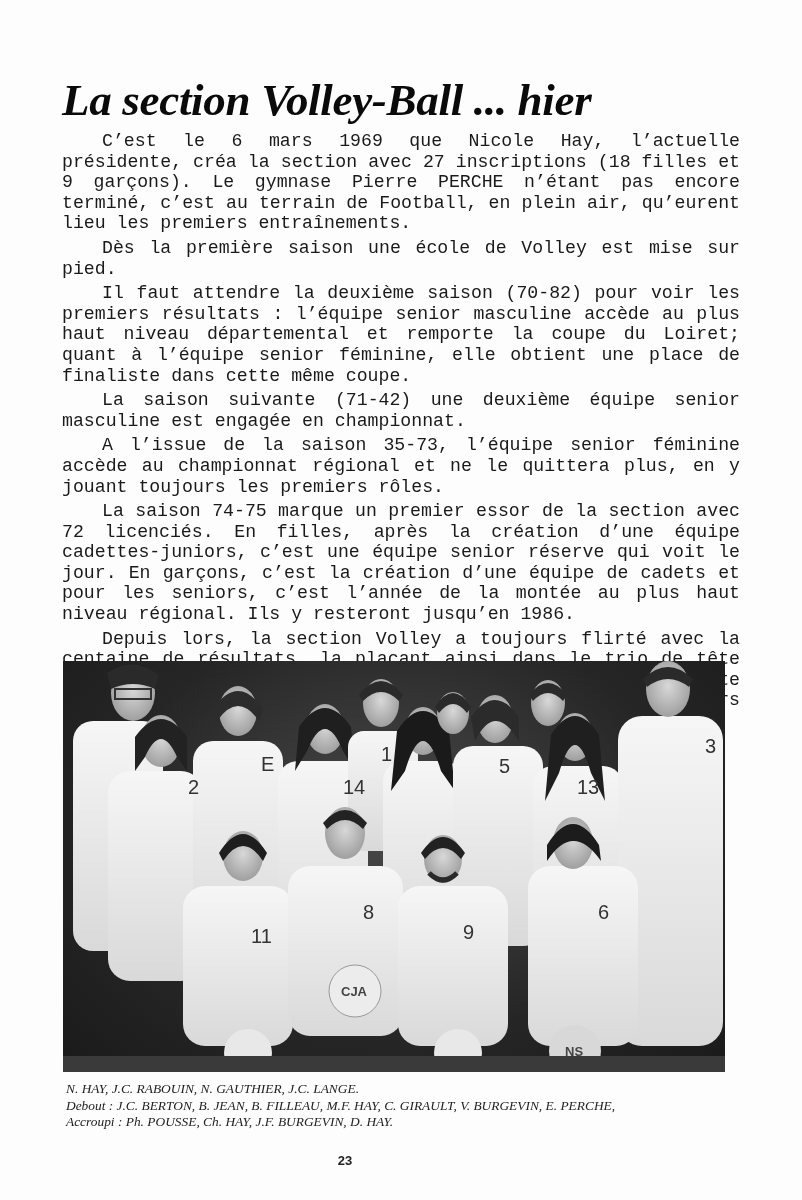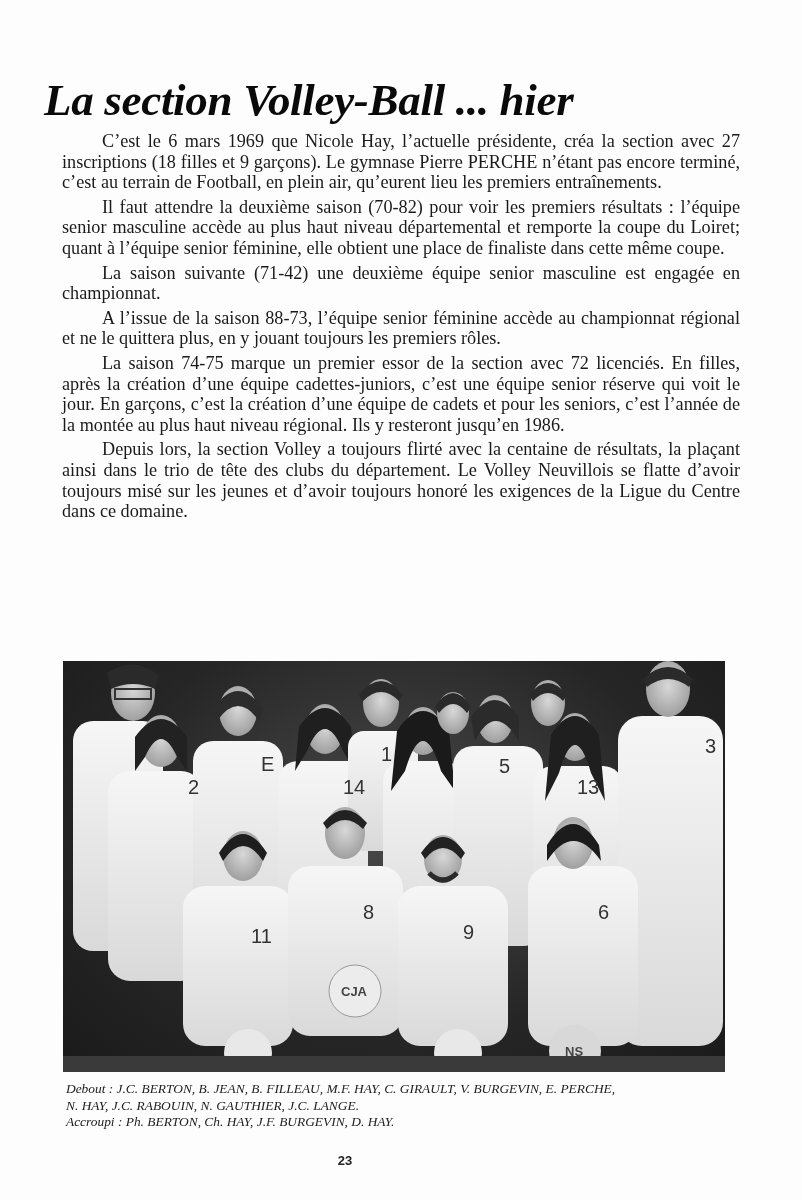"La section Volley-Ball ... hier" .title { left: 44px -> 62px }
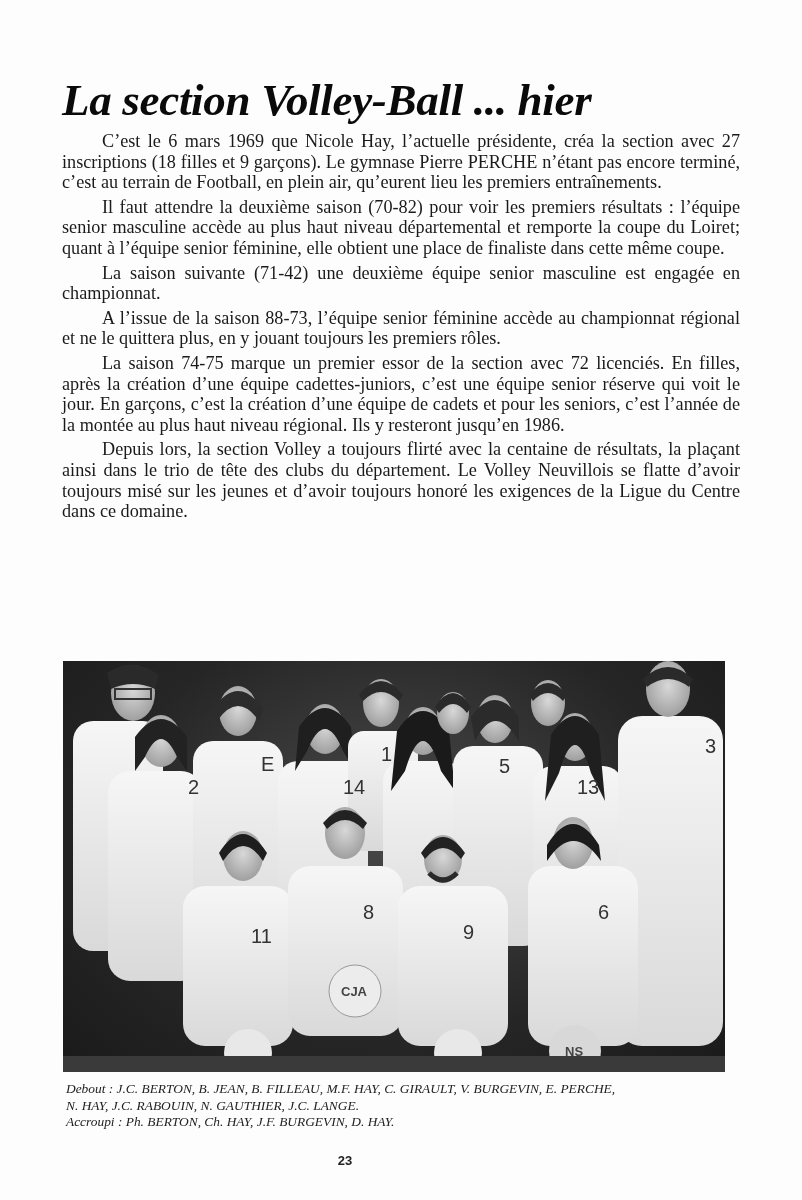"C’est le 6 mars 1969" .body-text { font-family: Liberation Serif, serif -> Liberation Mono, monospace }
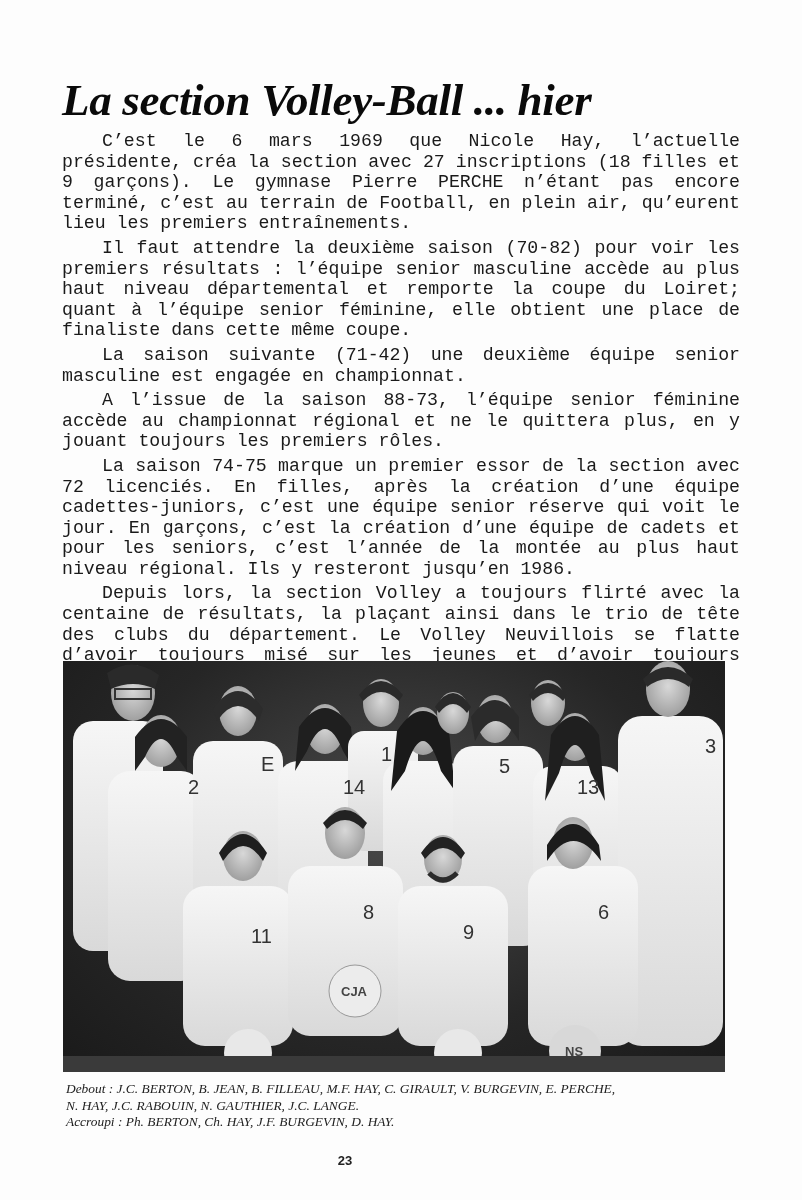"Dès la première saison une" p { html: none -> <p>Dès la première saison une école de Volley est mise sur pied.</p> }
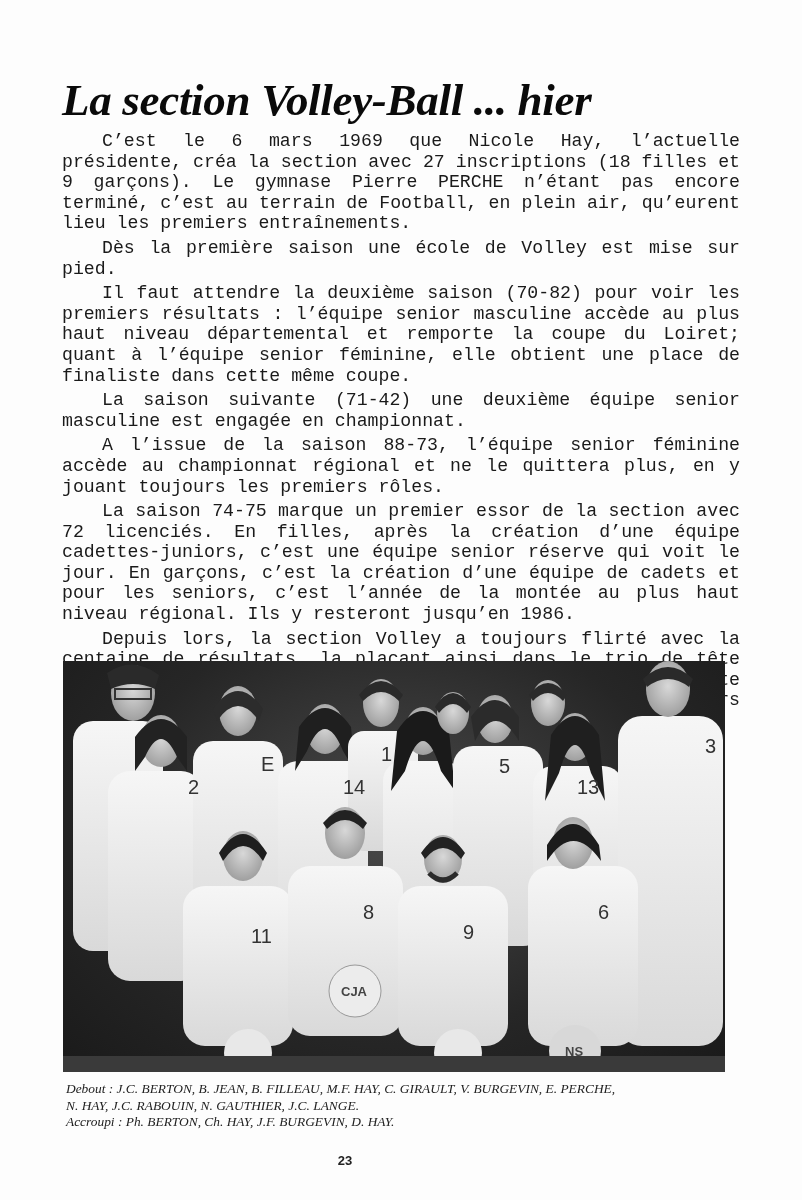"A l’issue de la saison" p { text: 88-73 -> 35-73 }
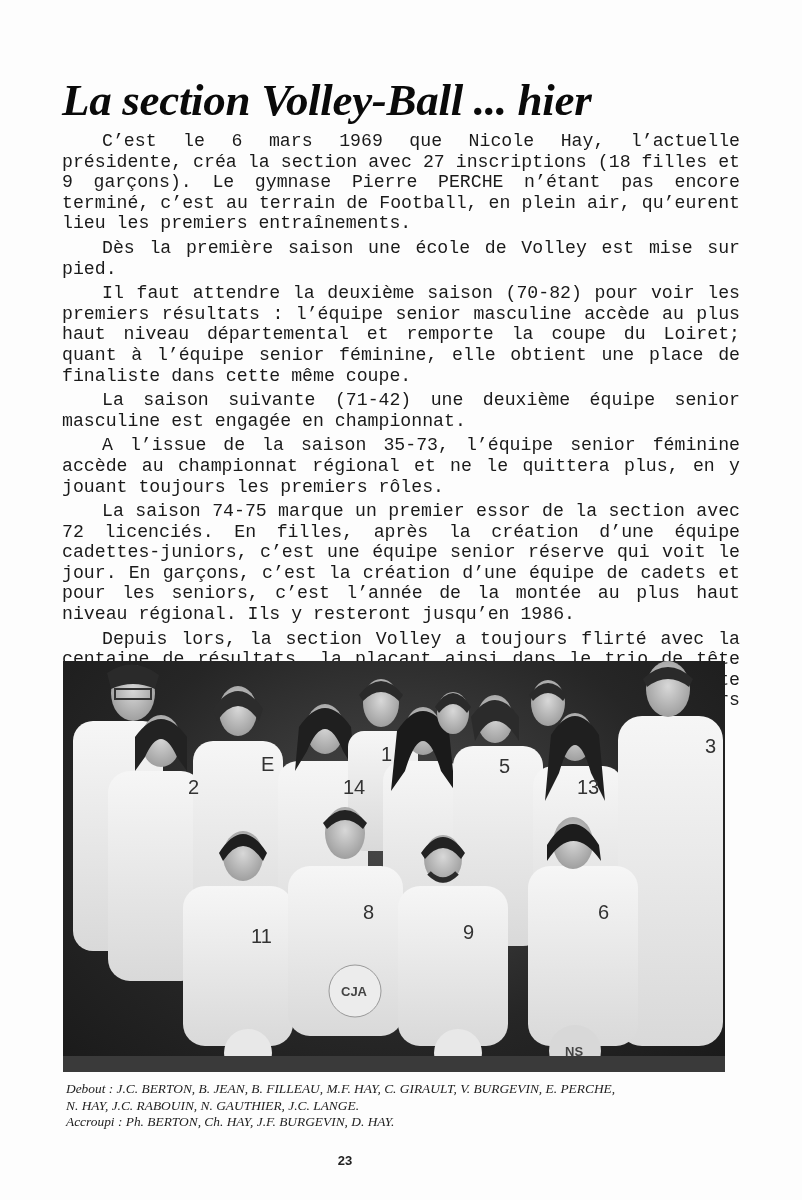"Debout : J.C. BERTON, B." div { order: before "N. HAY, J.C. RABOUIN, N." -> after "N. HAY, J.C. RABOUIN, N." }
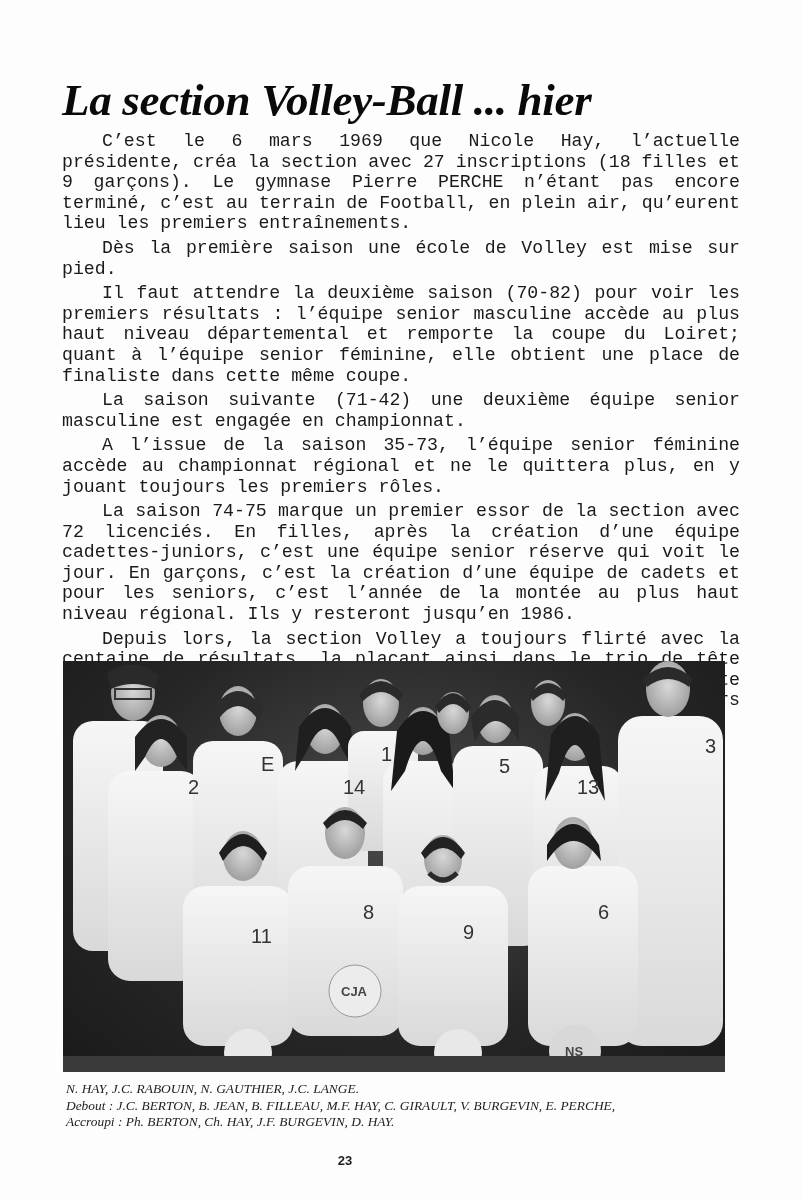"Accroupi : Ph. BERTON, Ch." div { text: BERTON -> POUSSE }
